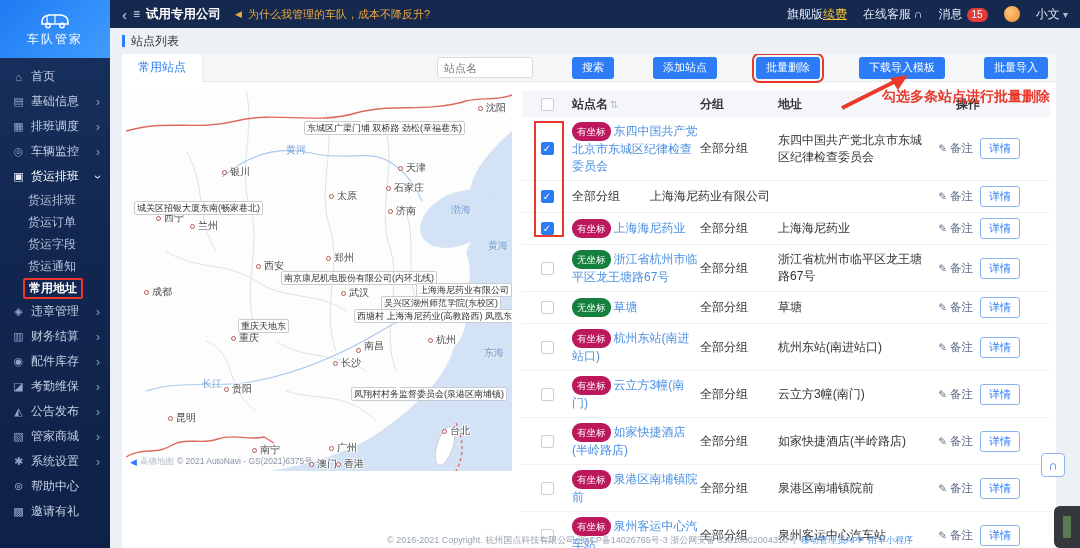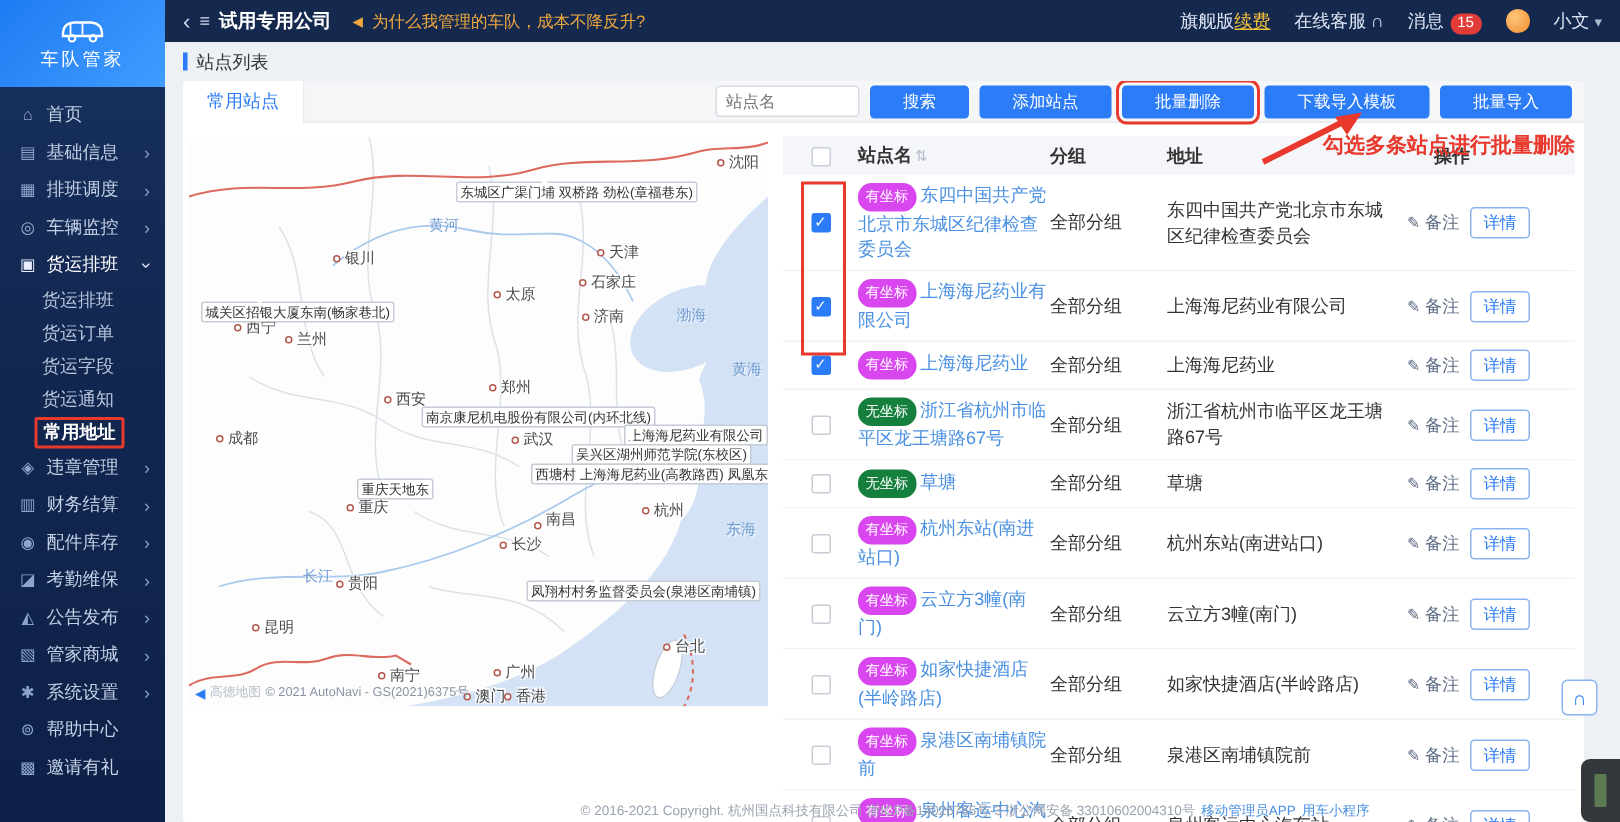"搜索" .tb-btn { margin-left: none -> 32px; padding: 0 22px -> 0 10px }
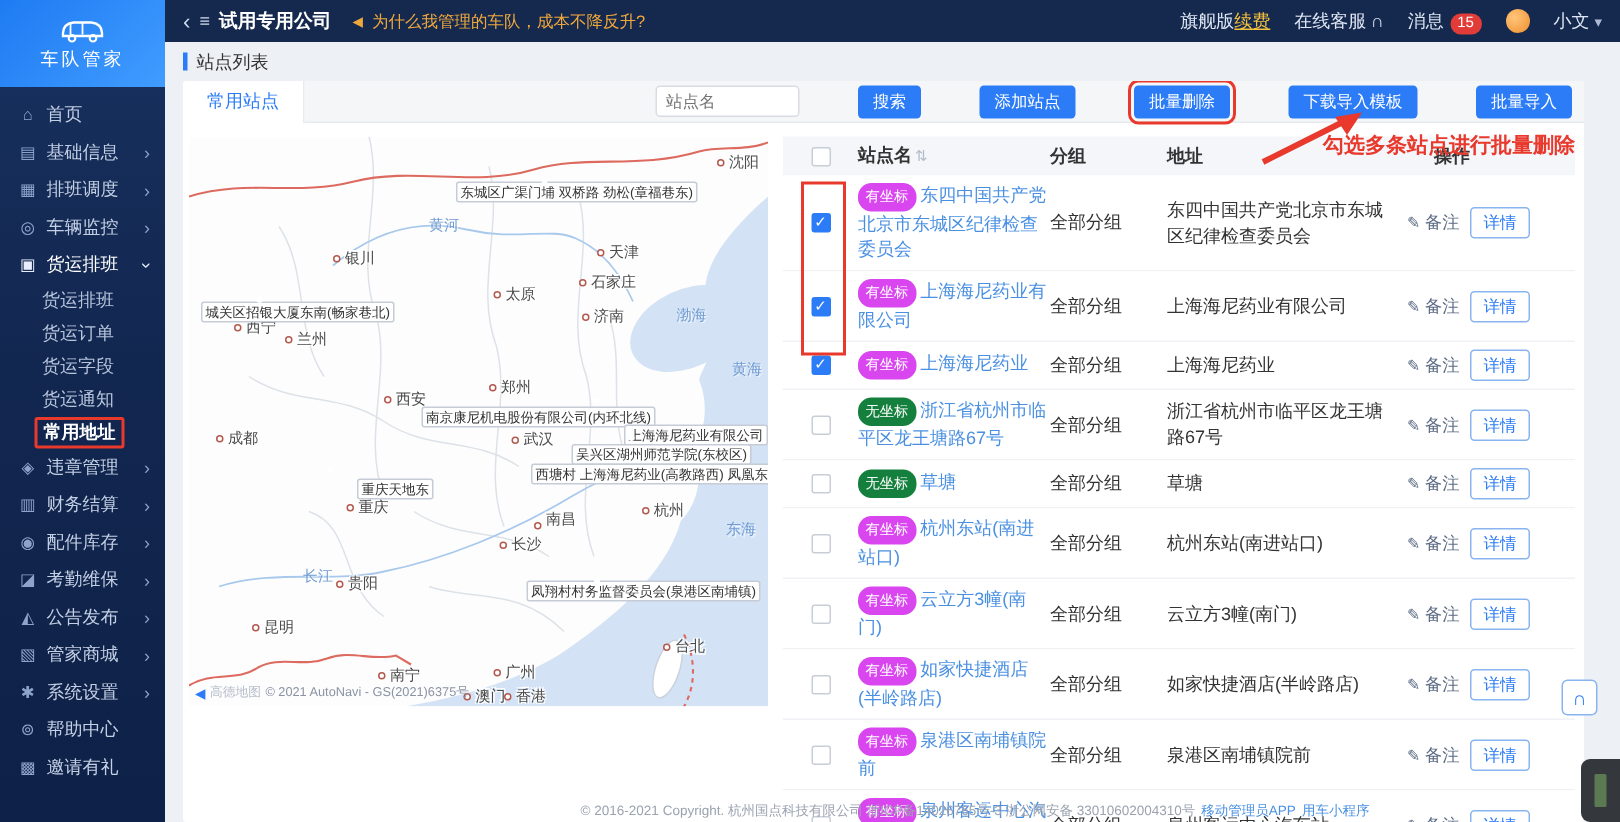"有坐标" .badge { background: #d946ef -> #be185d }
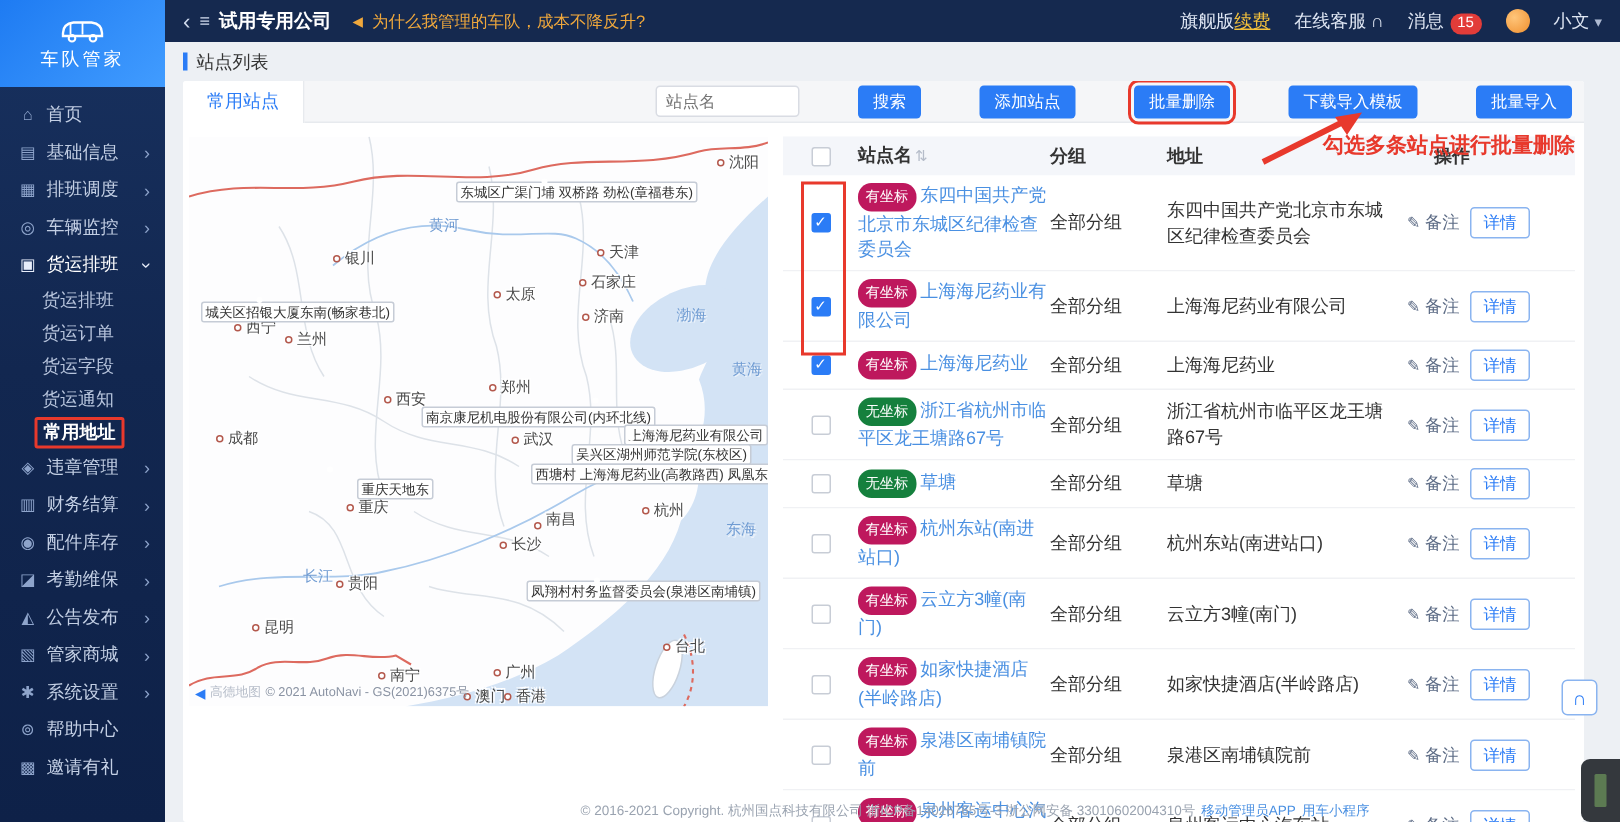"有坐标 上海海尼药业有限公司" div.c-name { html: <div> <span>有坐标</span><span>上海海尼药业有限公司</span> </div> -> none }
